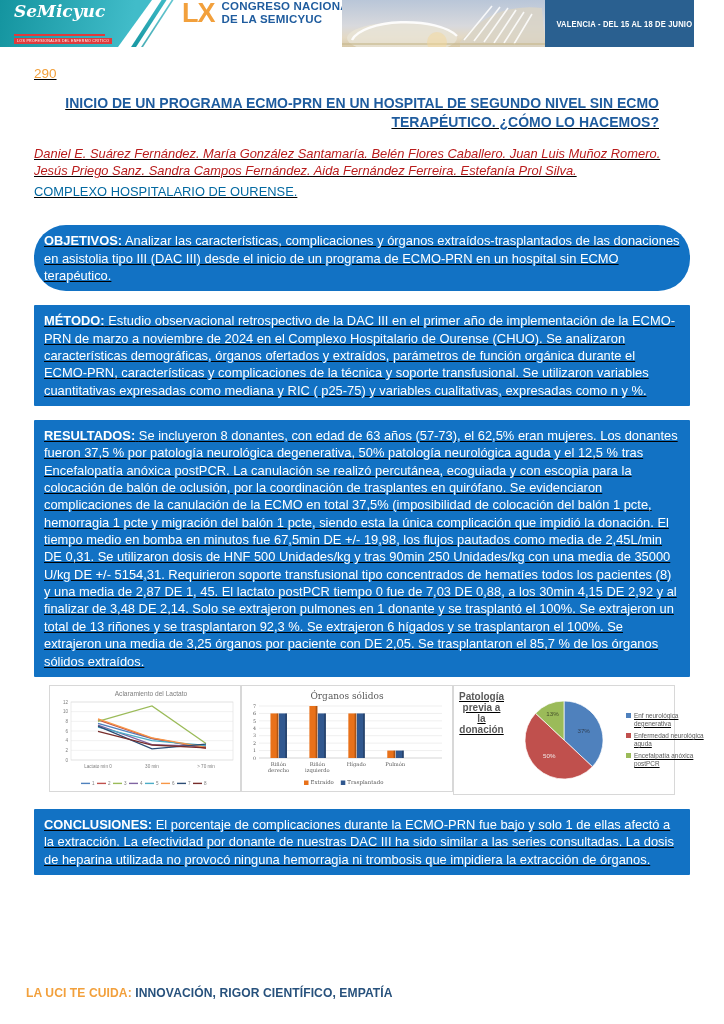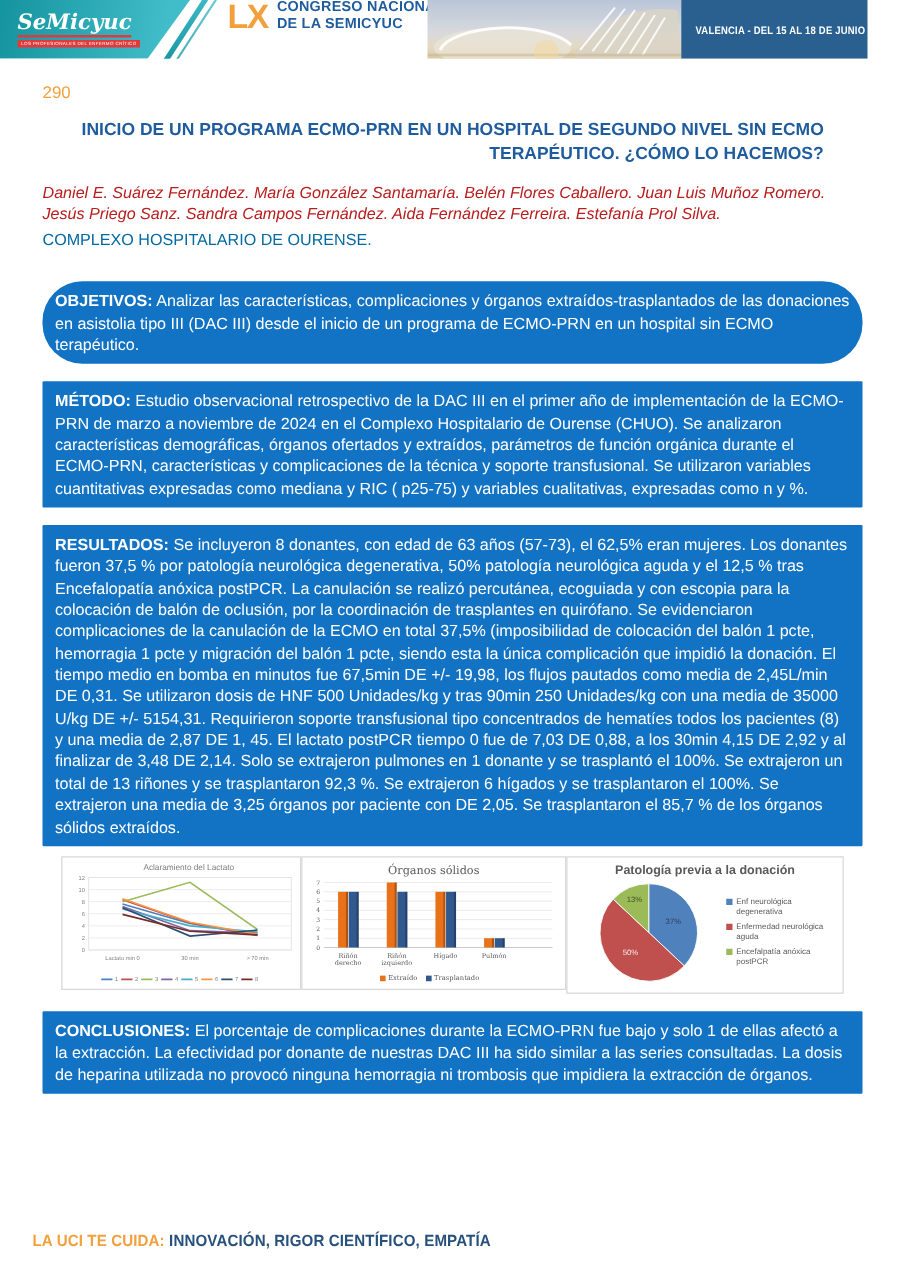"SeMicyuc" .logo-name { padding-bottom: 1px -> 14px }
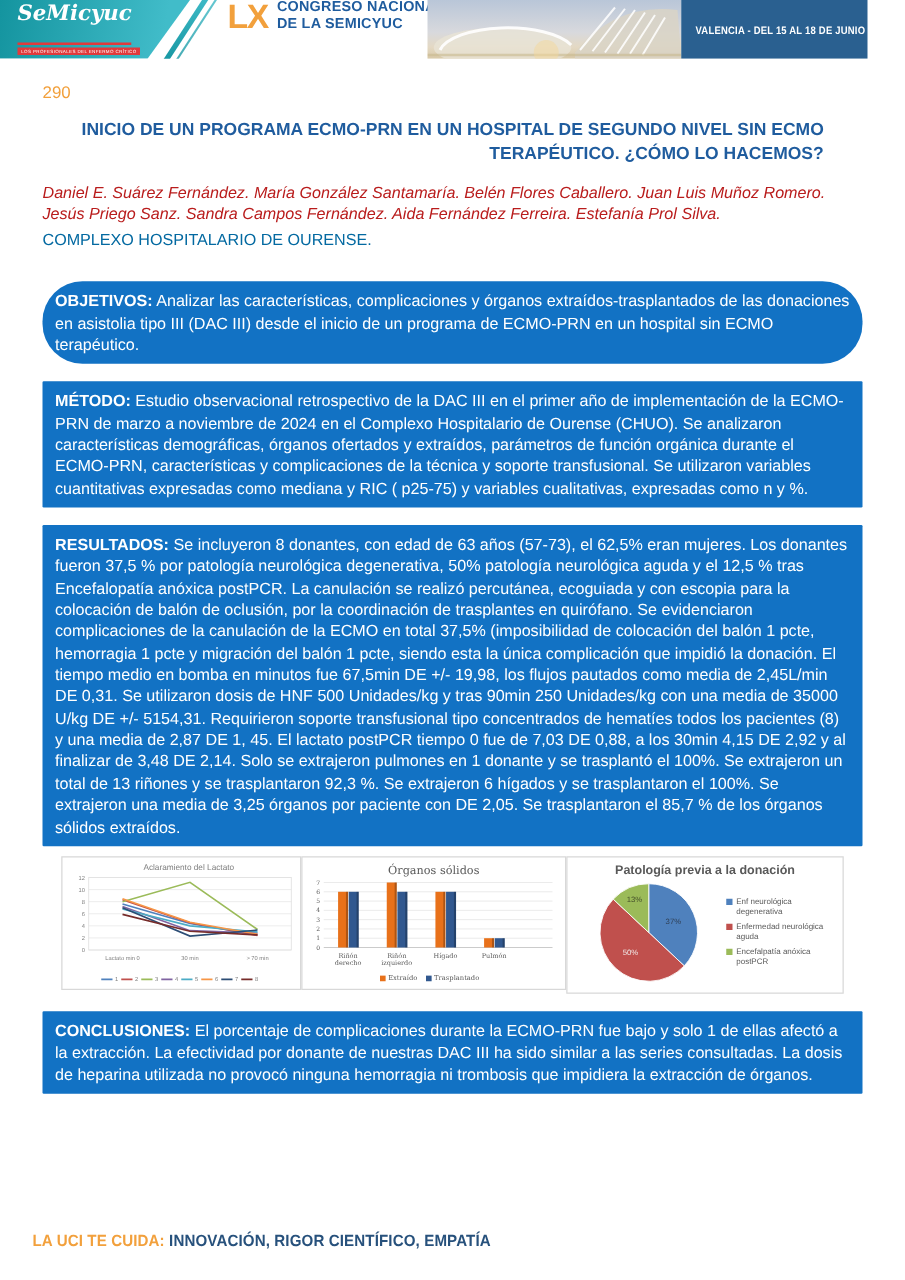"290" main { text-decoration: none -> underline }
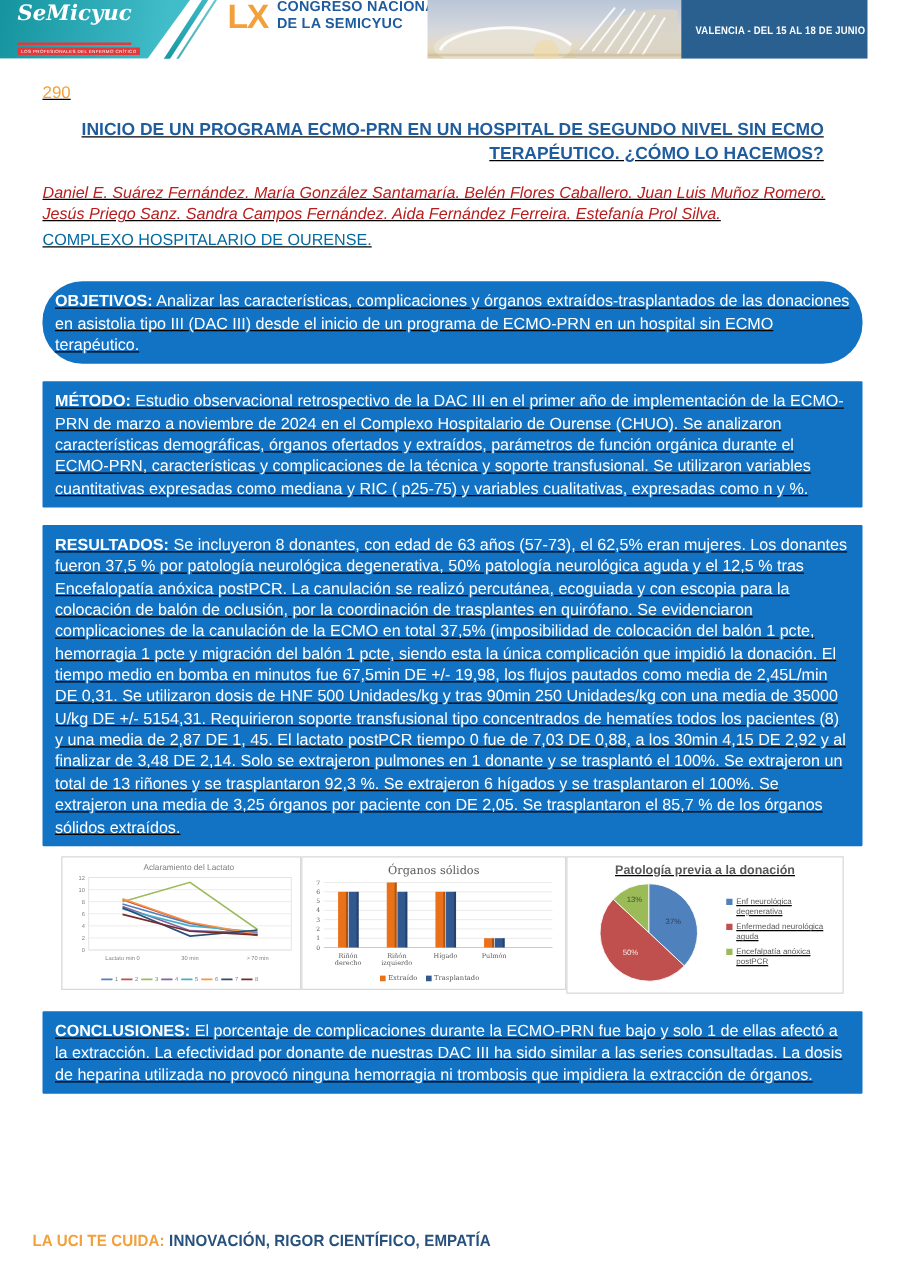"Patología previa a la donación" .chart-pie { flex-direction: column -> row }
